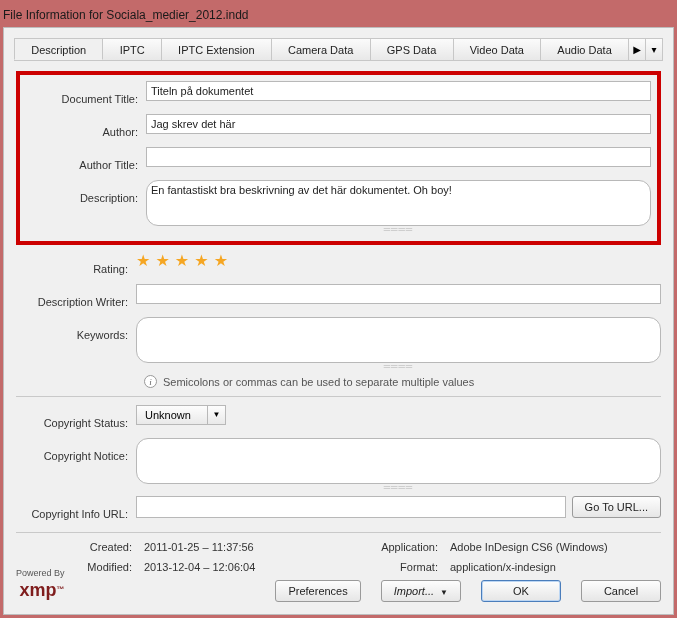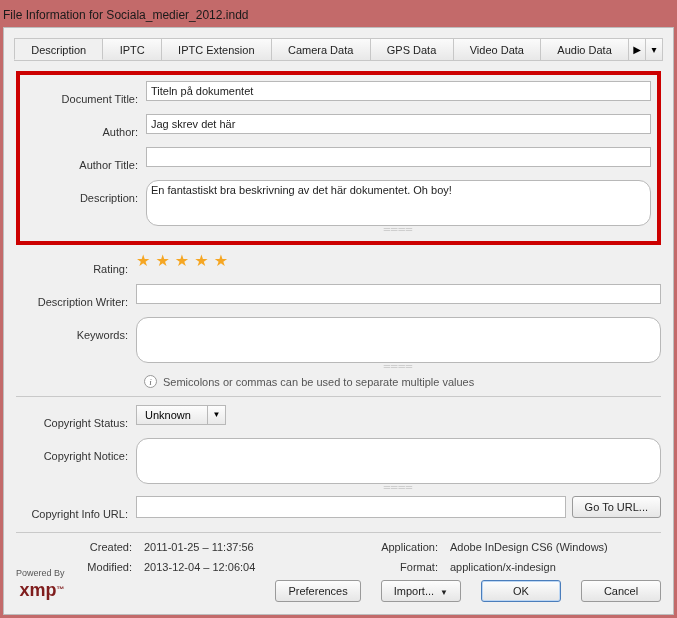"Import... ▼" .mini-row .btn { font-style: none -> italic }
